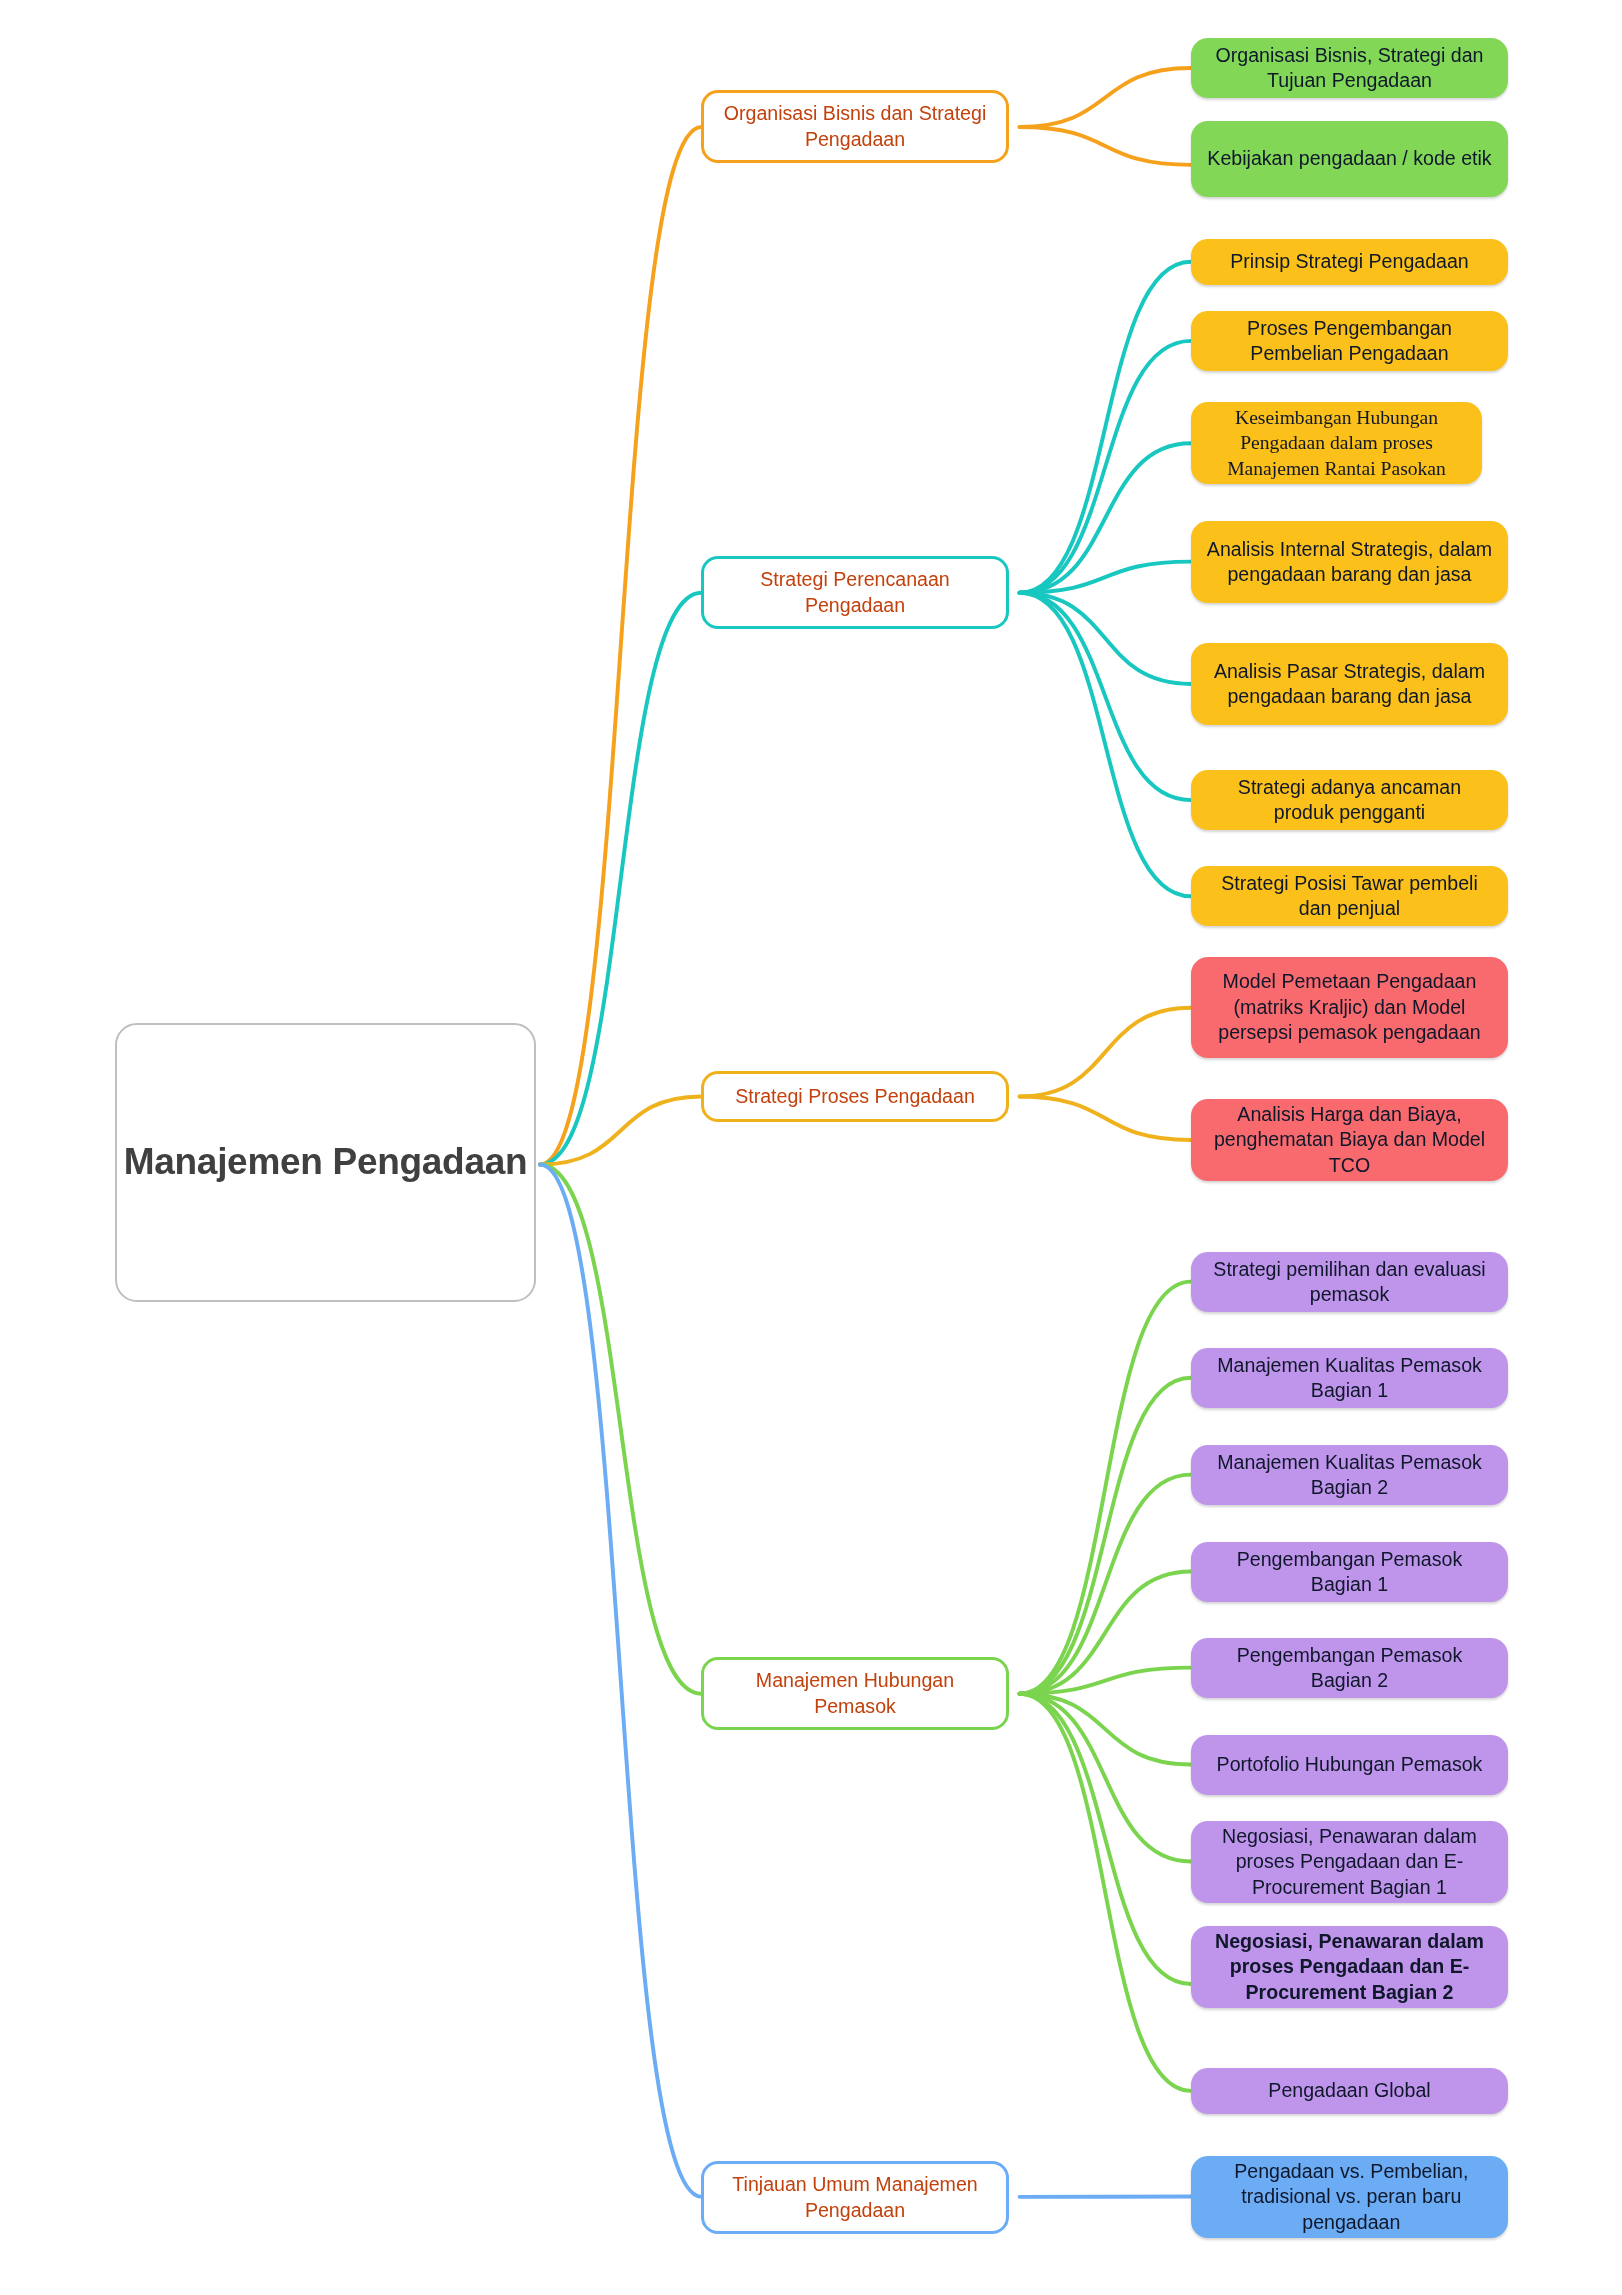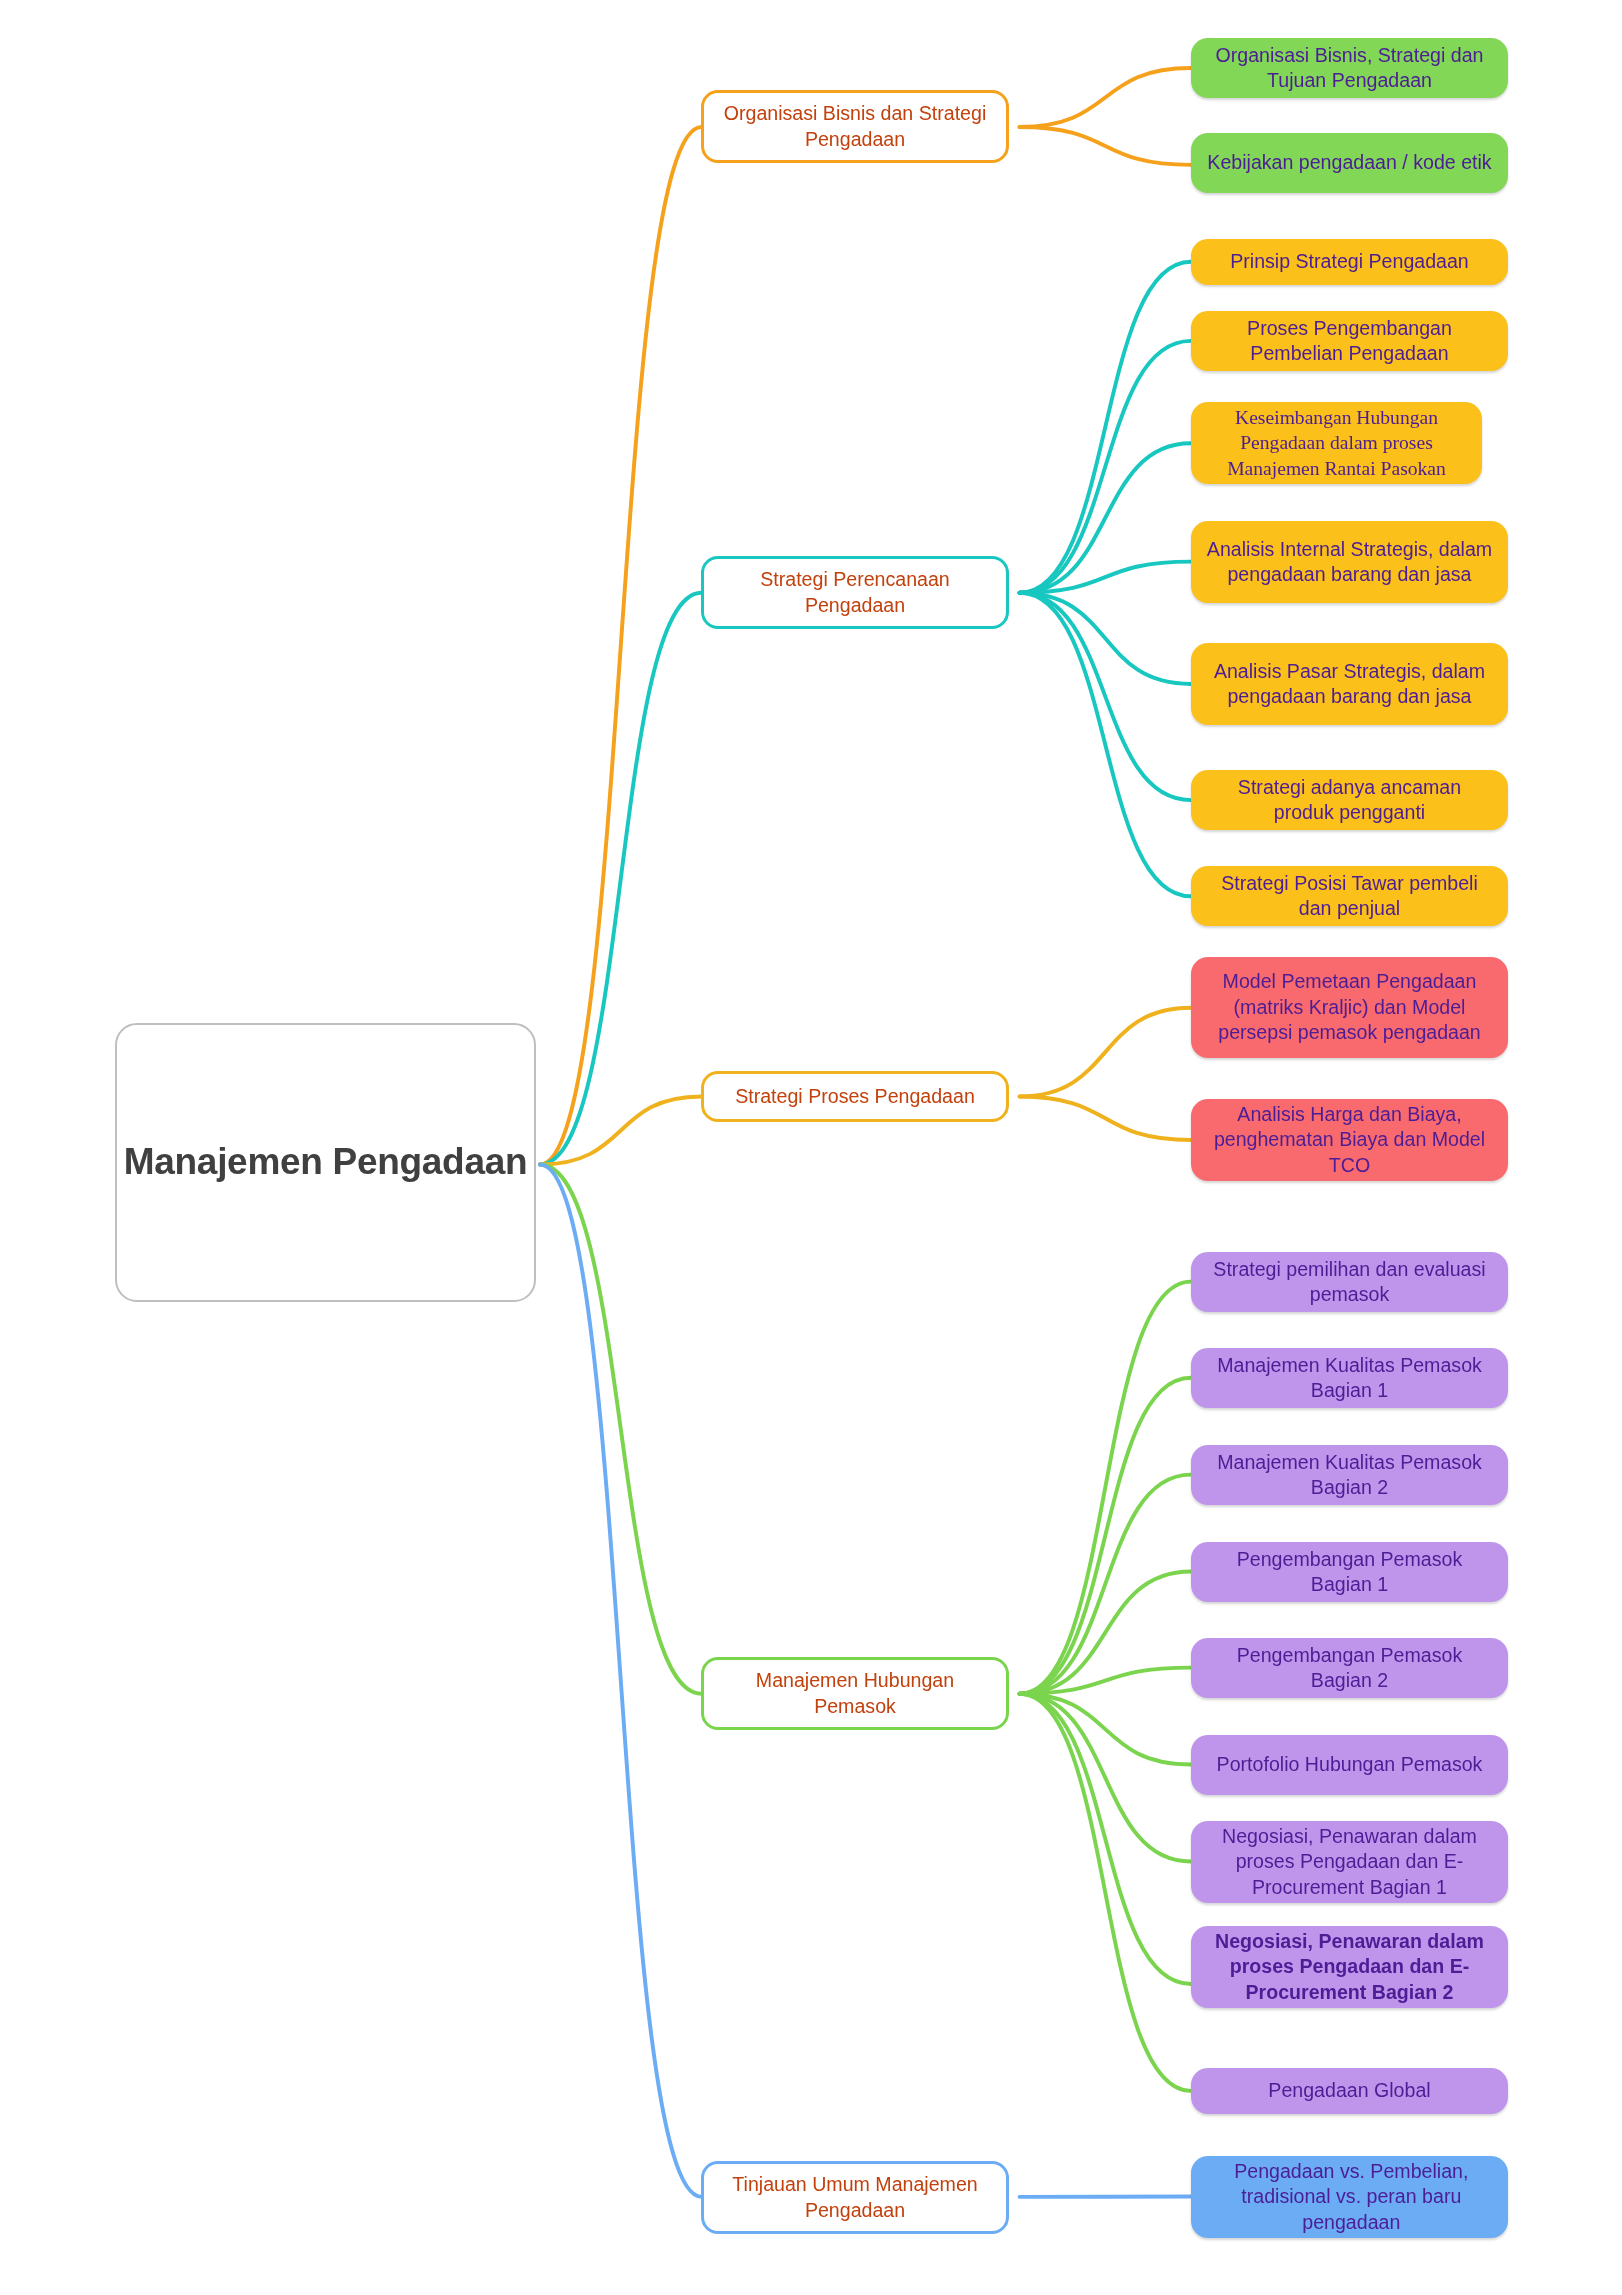"Organisasi Bisnis, Strategi dan Tujuan" .leaf { color: #4c1d95 -> #0f172a }
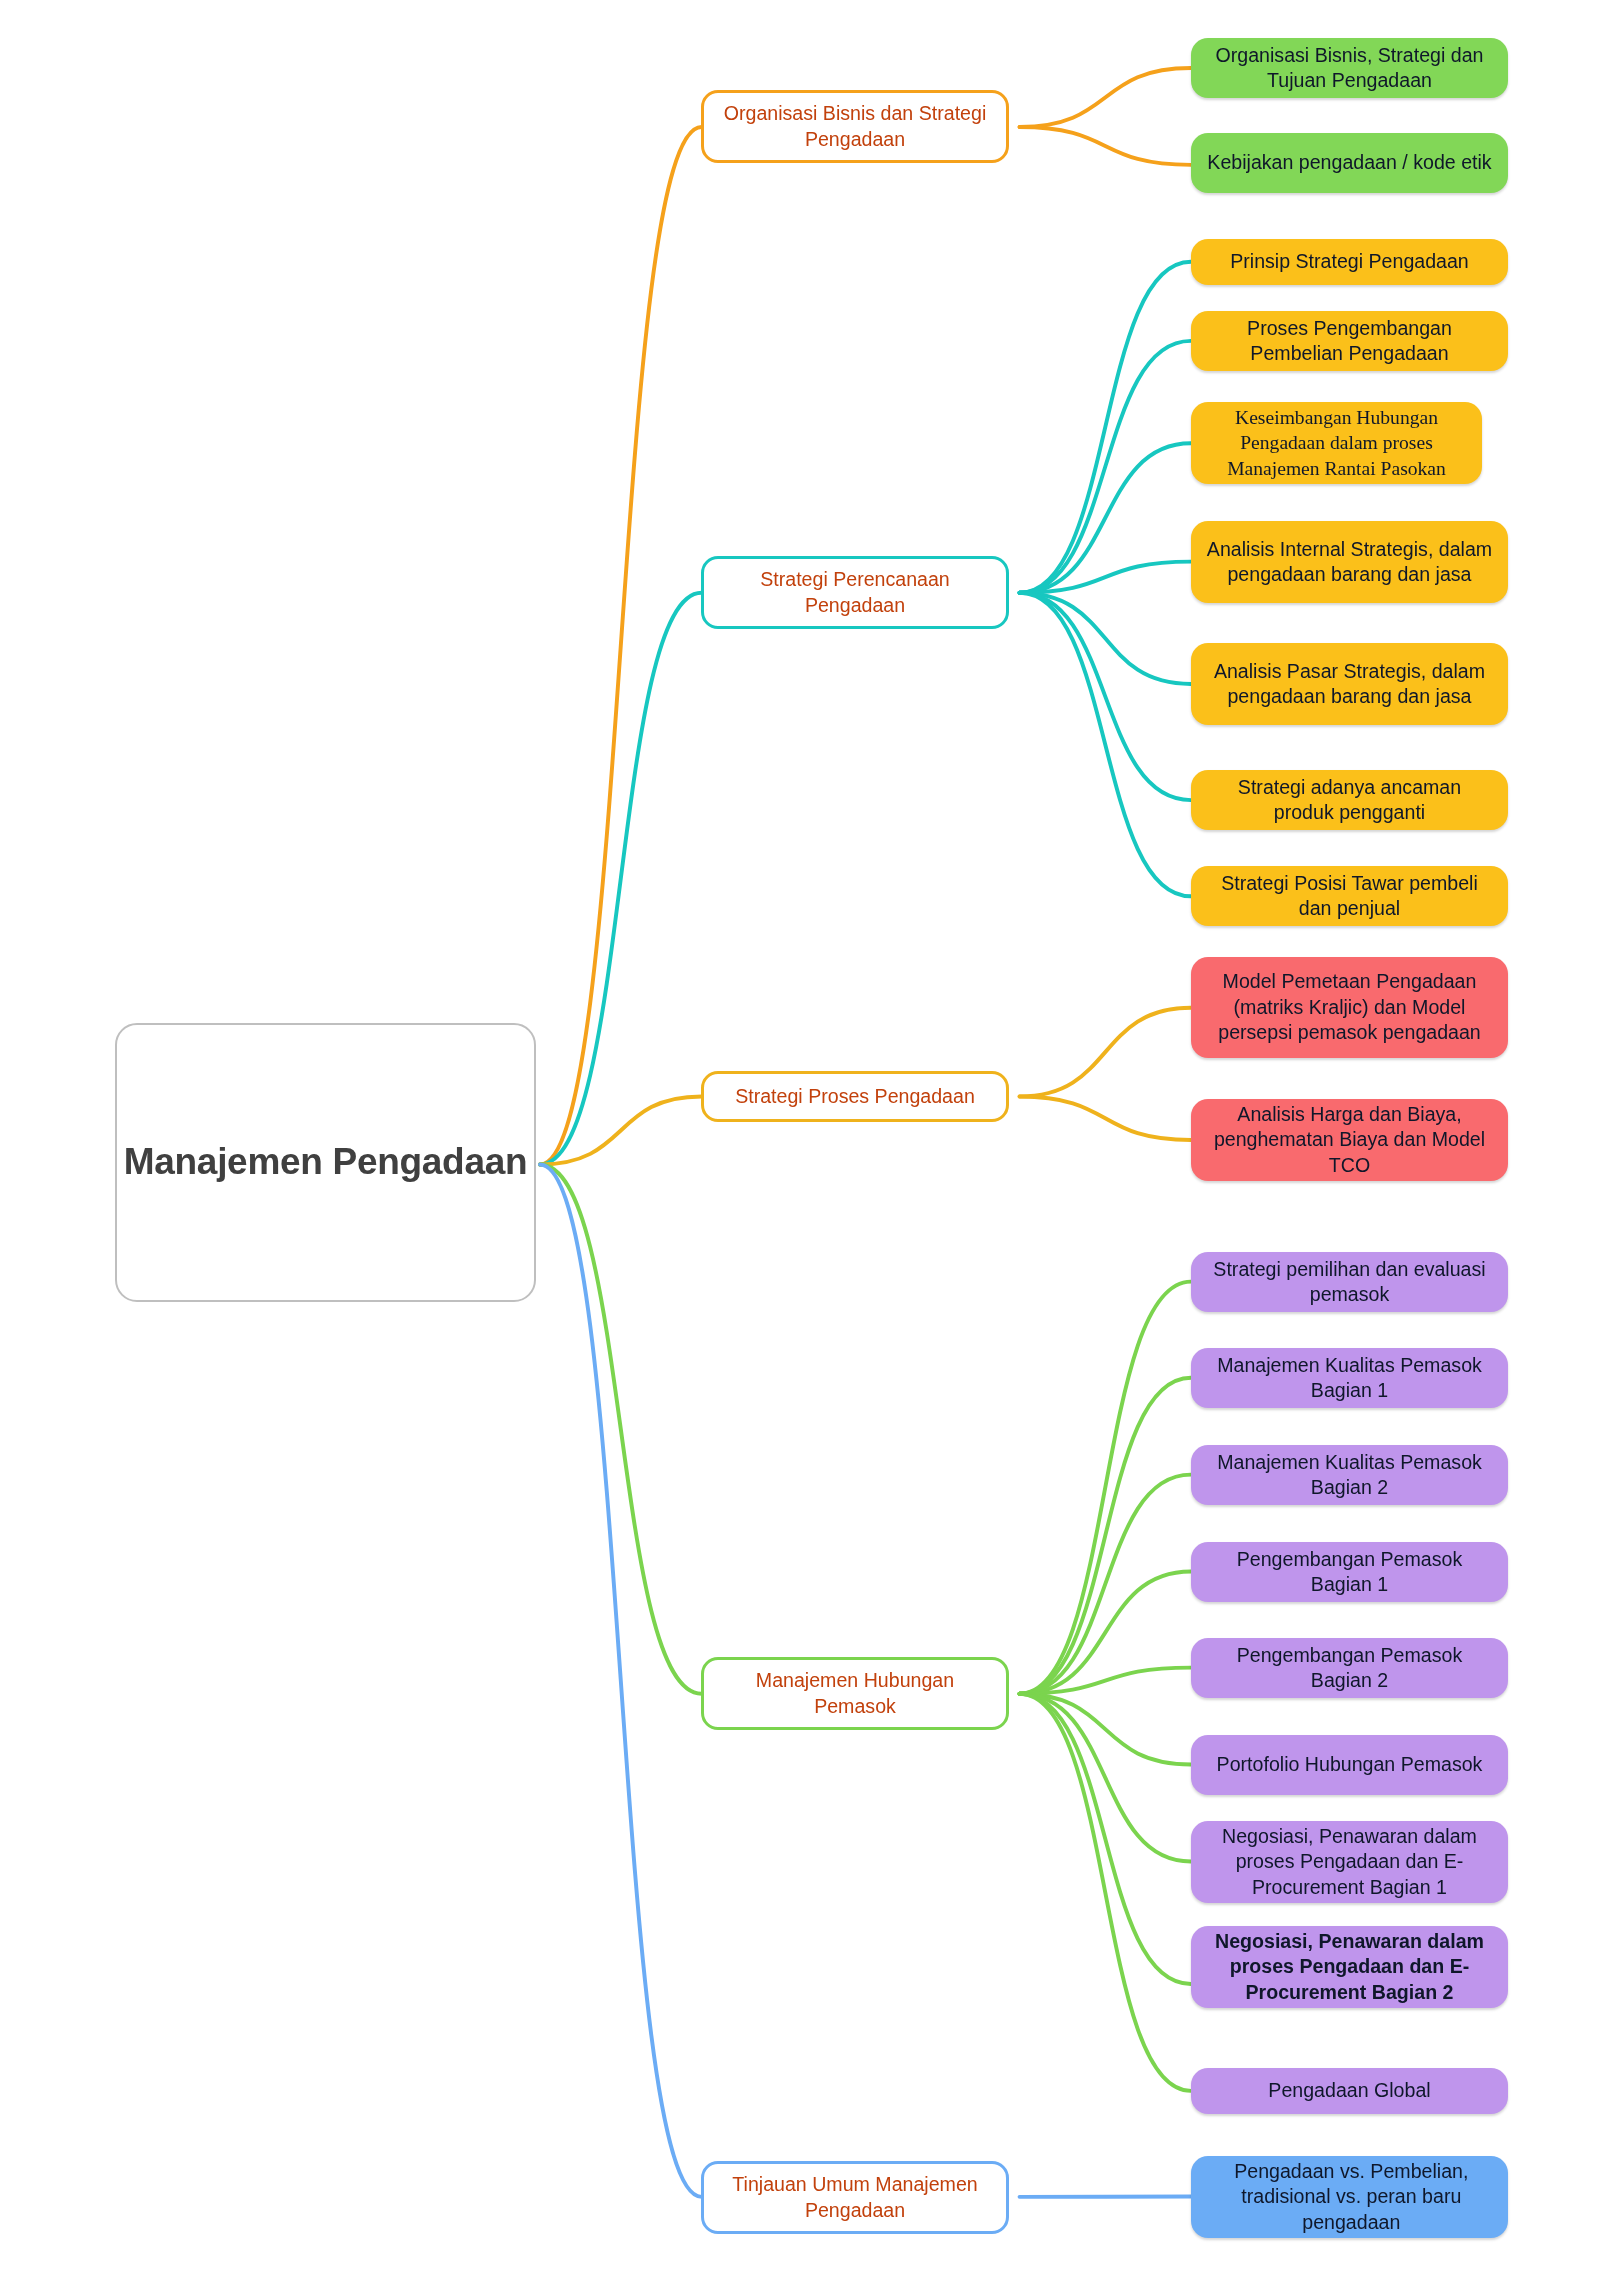"Kebijakan pengadaan / kode etik" div.node { height: 60px -> 76px; top: 133px -> 121px }
